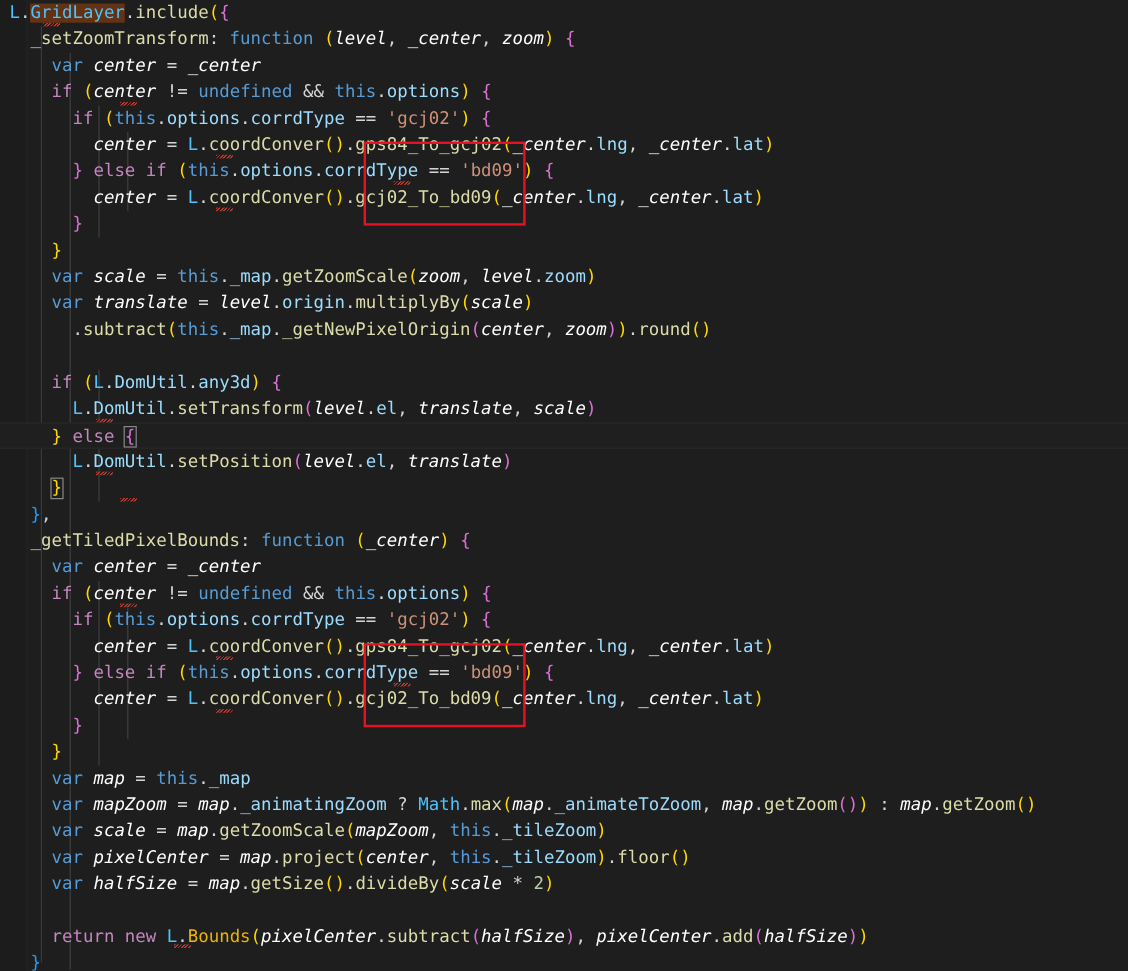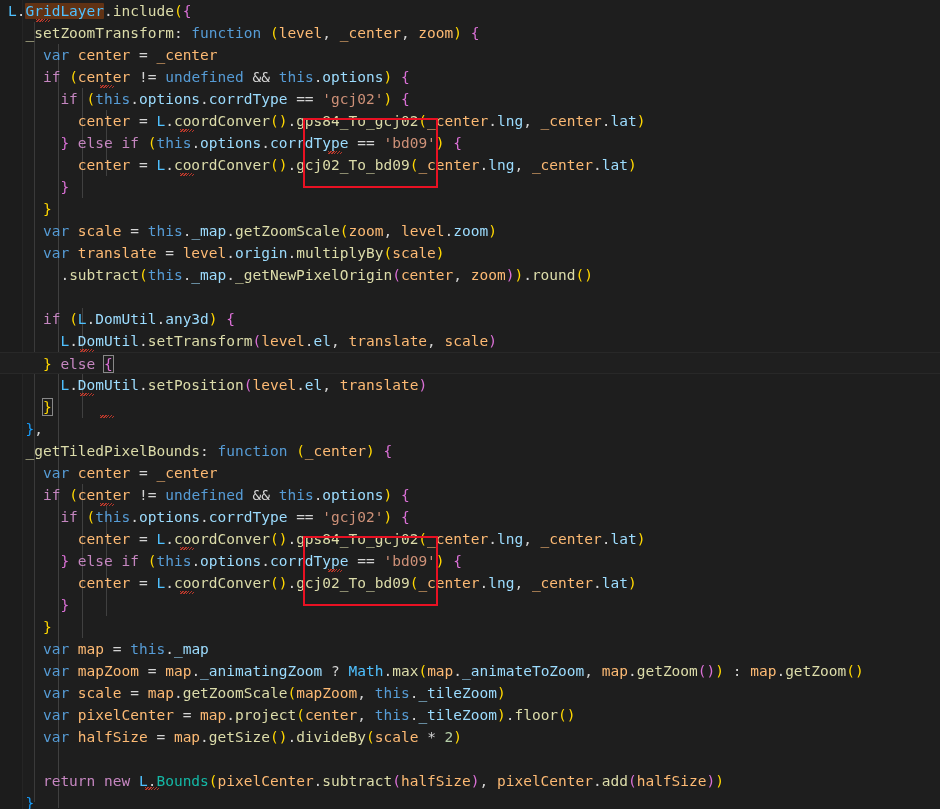"level" .var { color: #fdba74 -> #ffffff; font-style: none -> italic }
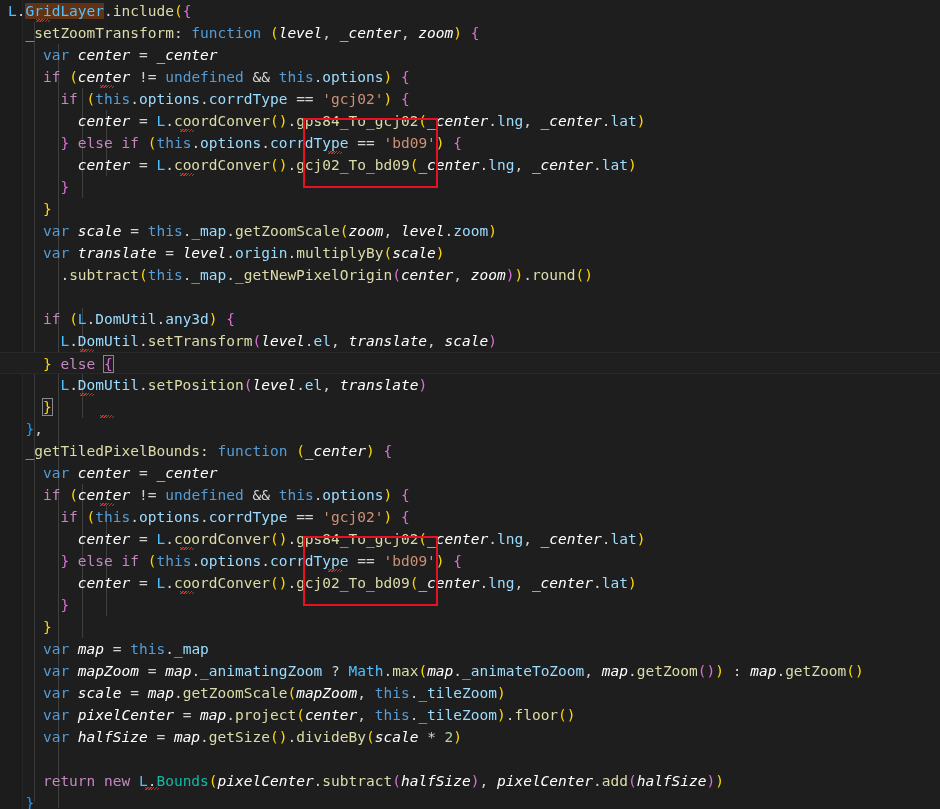"Bounds" .cls { color: #14b8a6 -> #eab308 }
